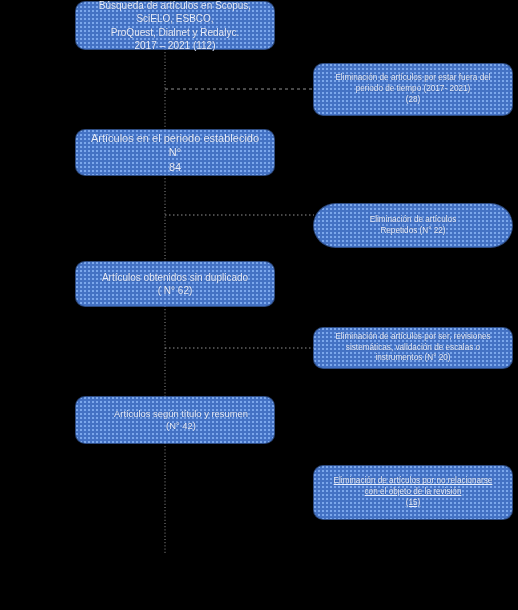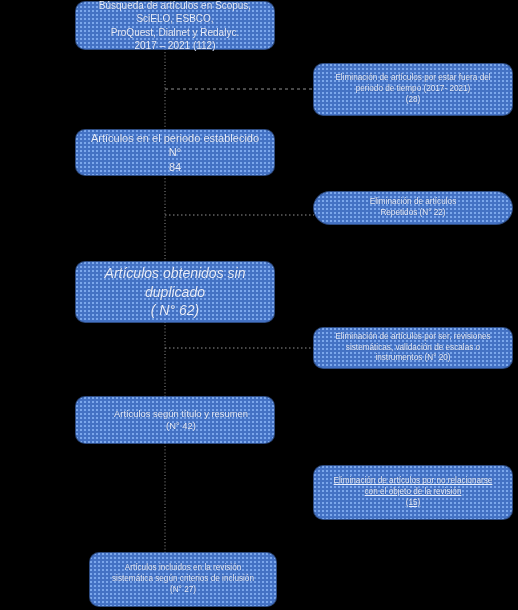"Eliminación de artículos" #node-excl-repeat { height: 32px -> 43px; top: 192px -> 204px }
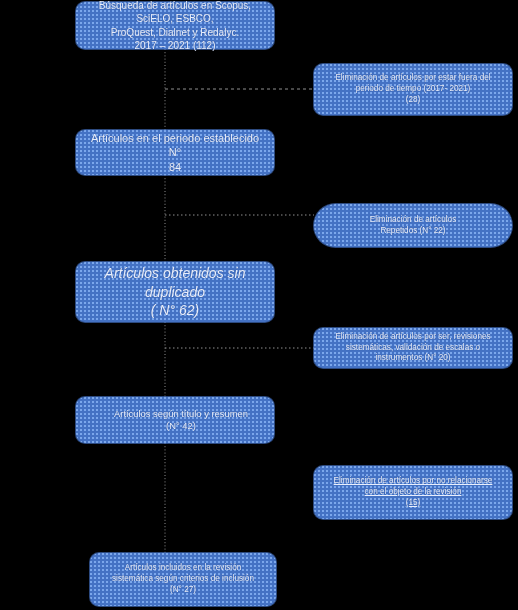"Artículos obtenidos sin duplicado" #node-noduplicate { font-size: 14px -> 10px; font-style: italic -> none; height: 60px -> 44px }
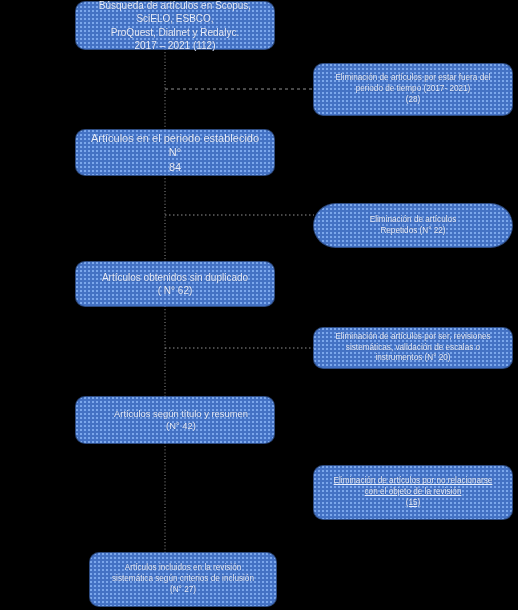"Artículos incluidos en la revisión" div.node { html: <div> <span>Artículos incluidos en la revisión sistemática según criterios de inclusión (N° 27)</span> </div> -> none }
